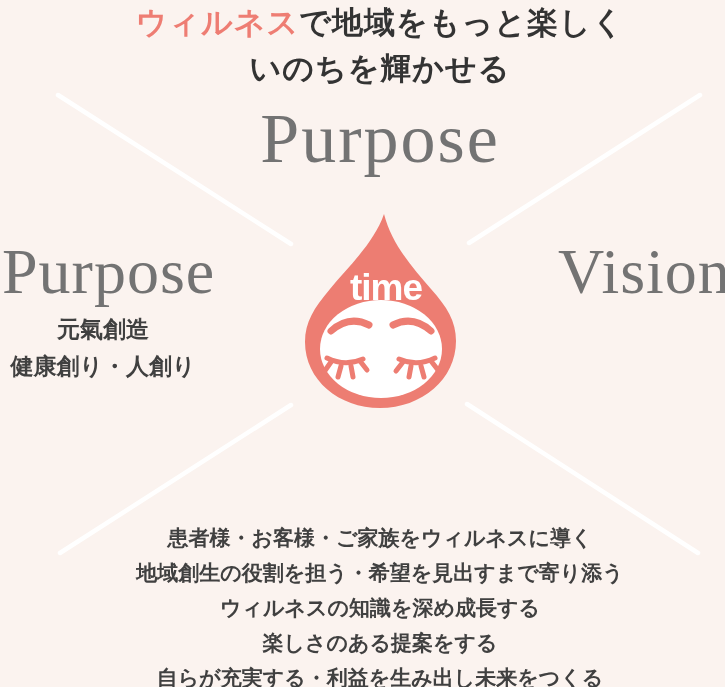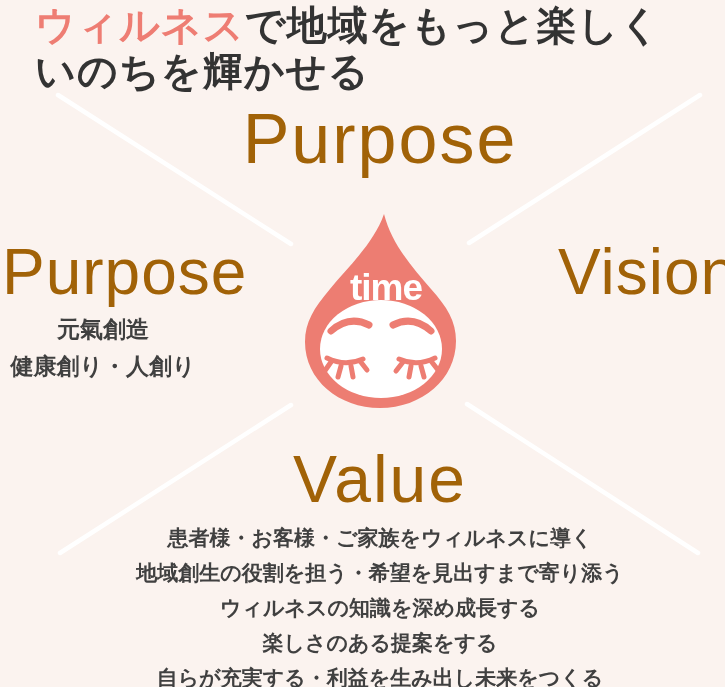"ウィルネスで地域をもっと楽しく" .main-title { font-family: none -> Liberation Mono, monospace; font-size: 40px -> 31px; text-align: left -> center }
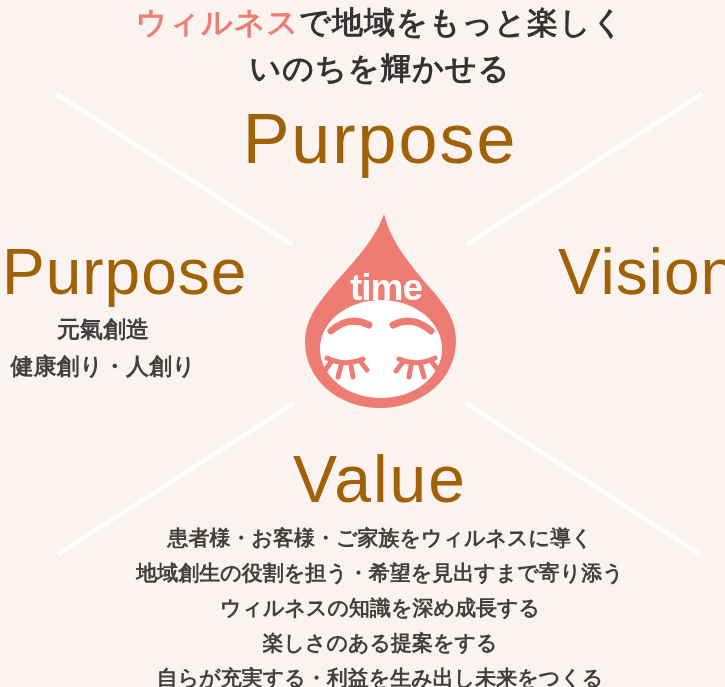"Purpose" .heading { color: #a16207 -> #737373; font-family: Liberation Sans, sans-serif -> Liberation Serif, serif }
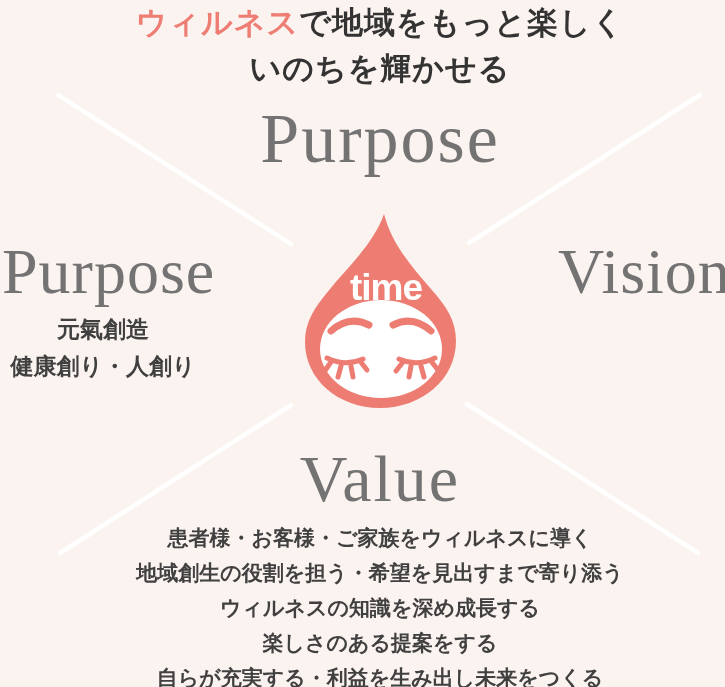"Value" div.abs { html: <div>Value</div> -> none }
